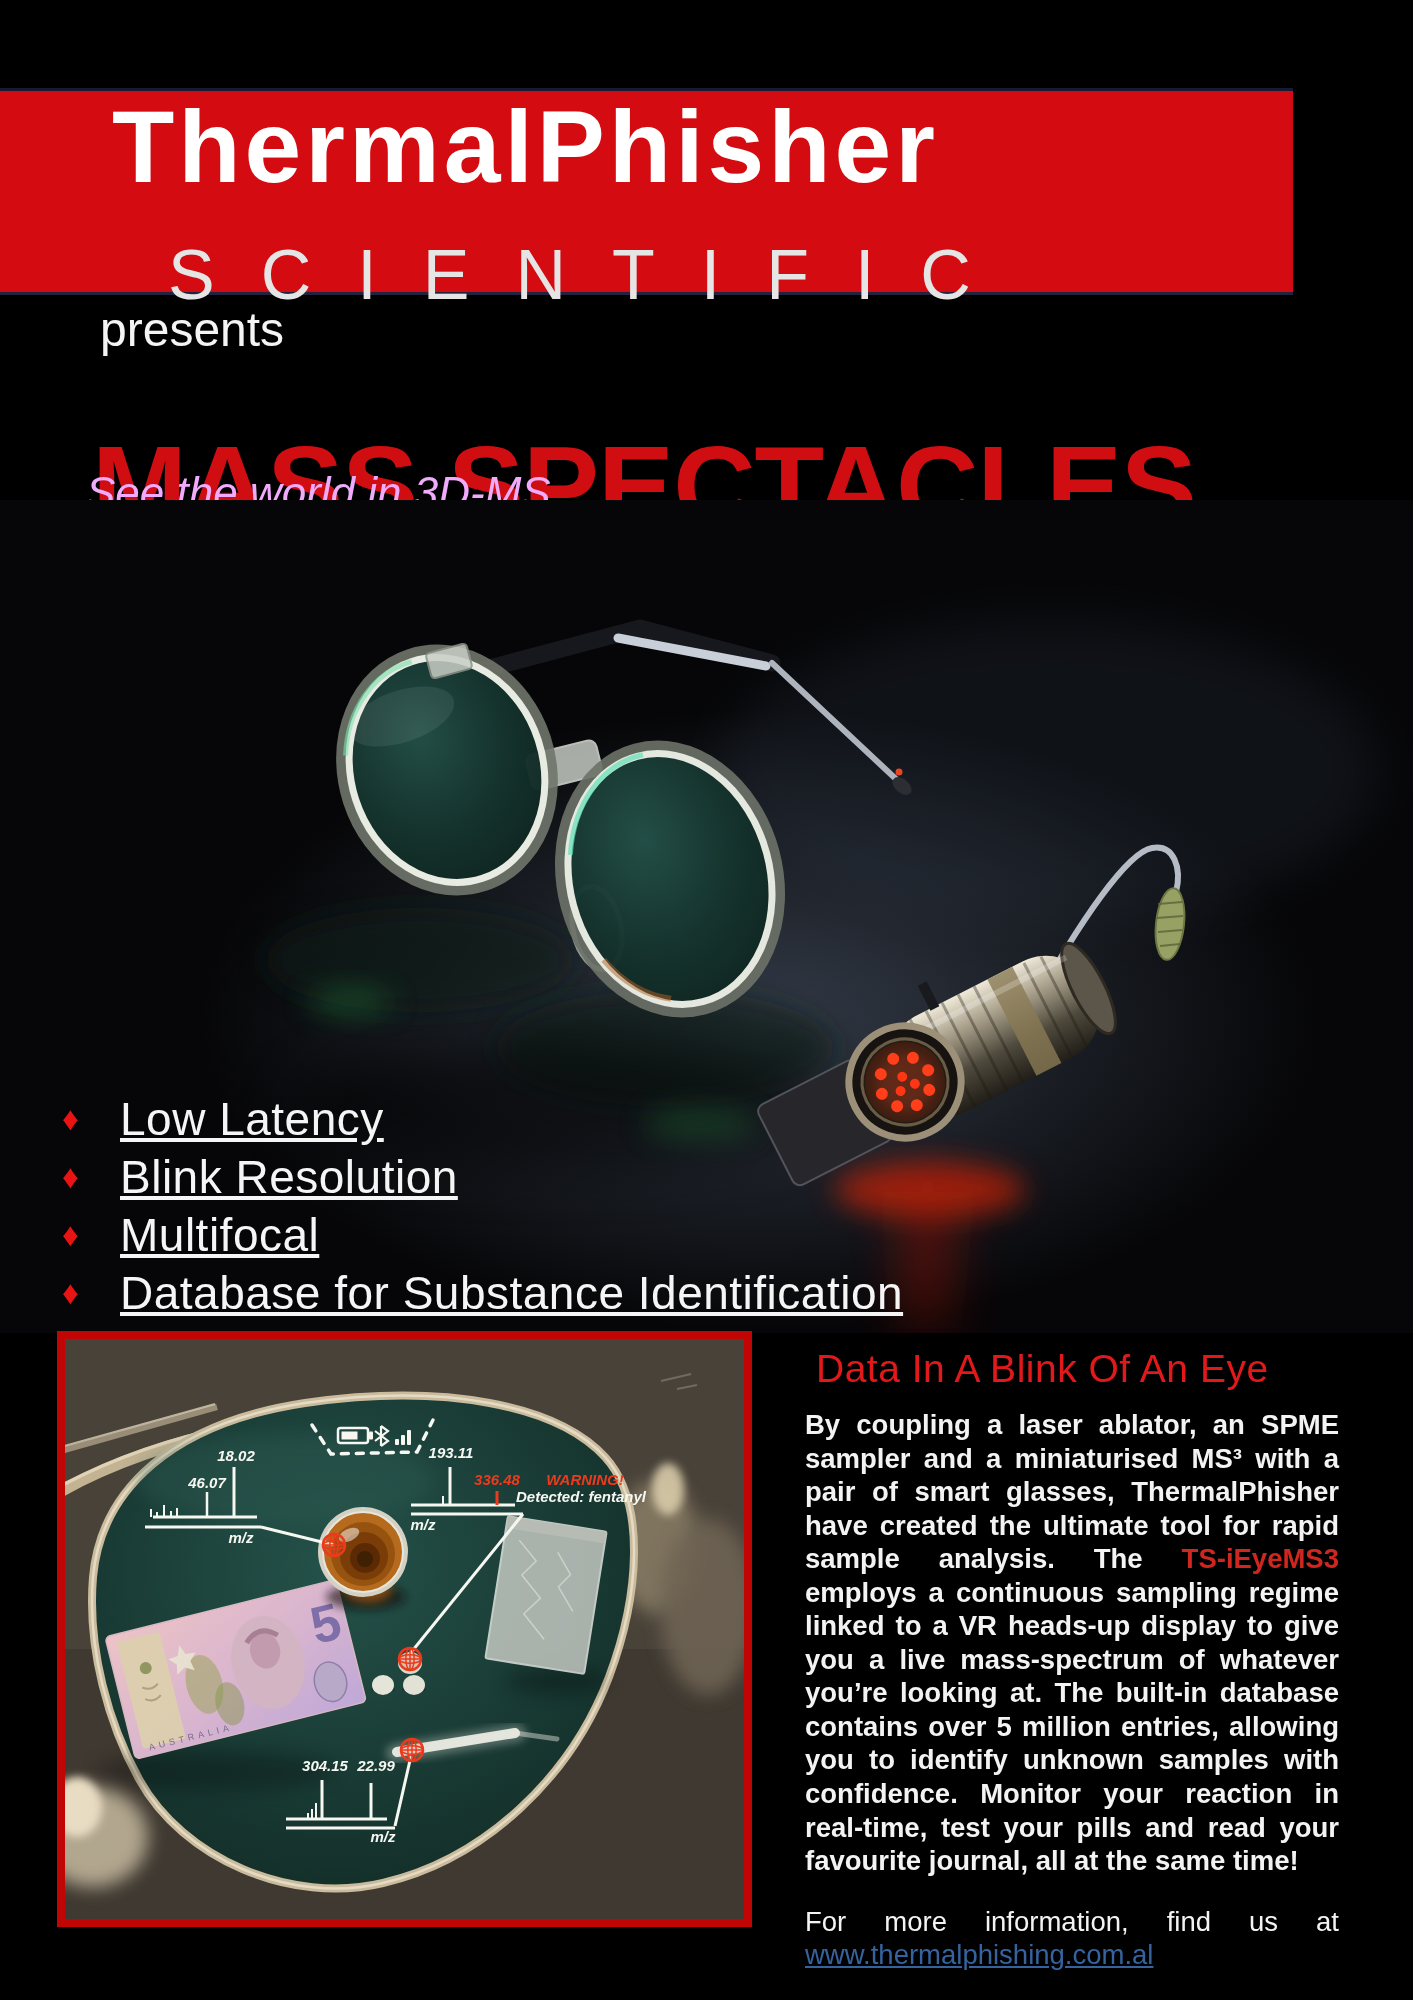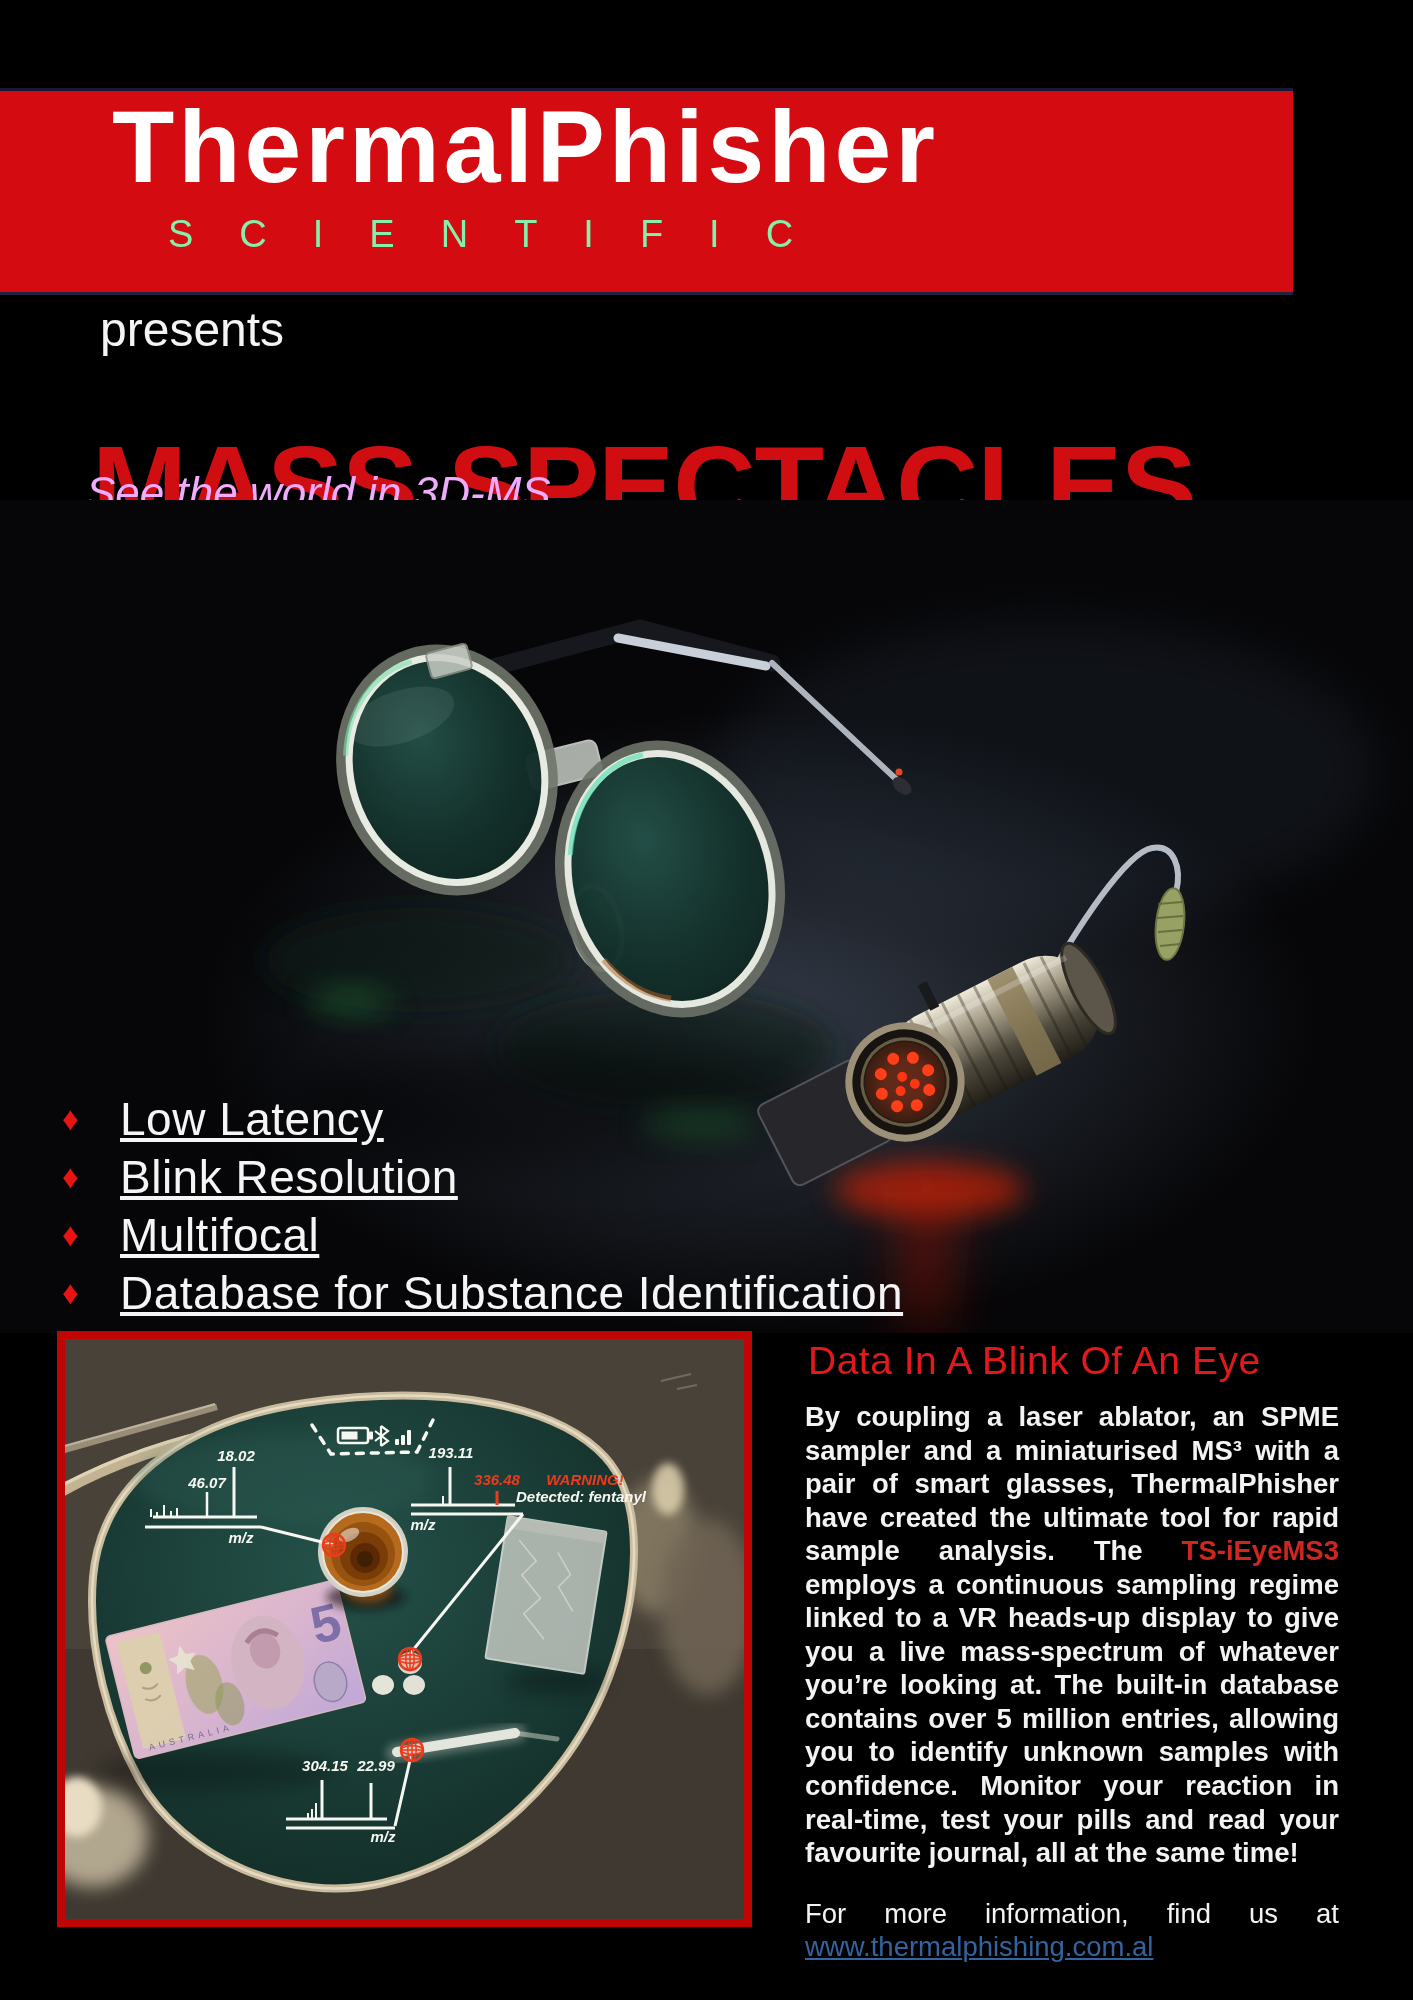"SCIENTIFIC" .division { color: #86efac -> #e5e5e5; font-size: 38px -> 70px; top: 122px -> 144px }
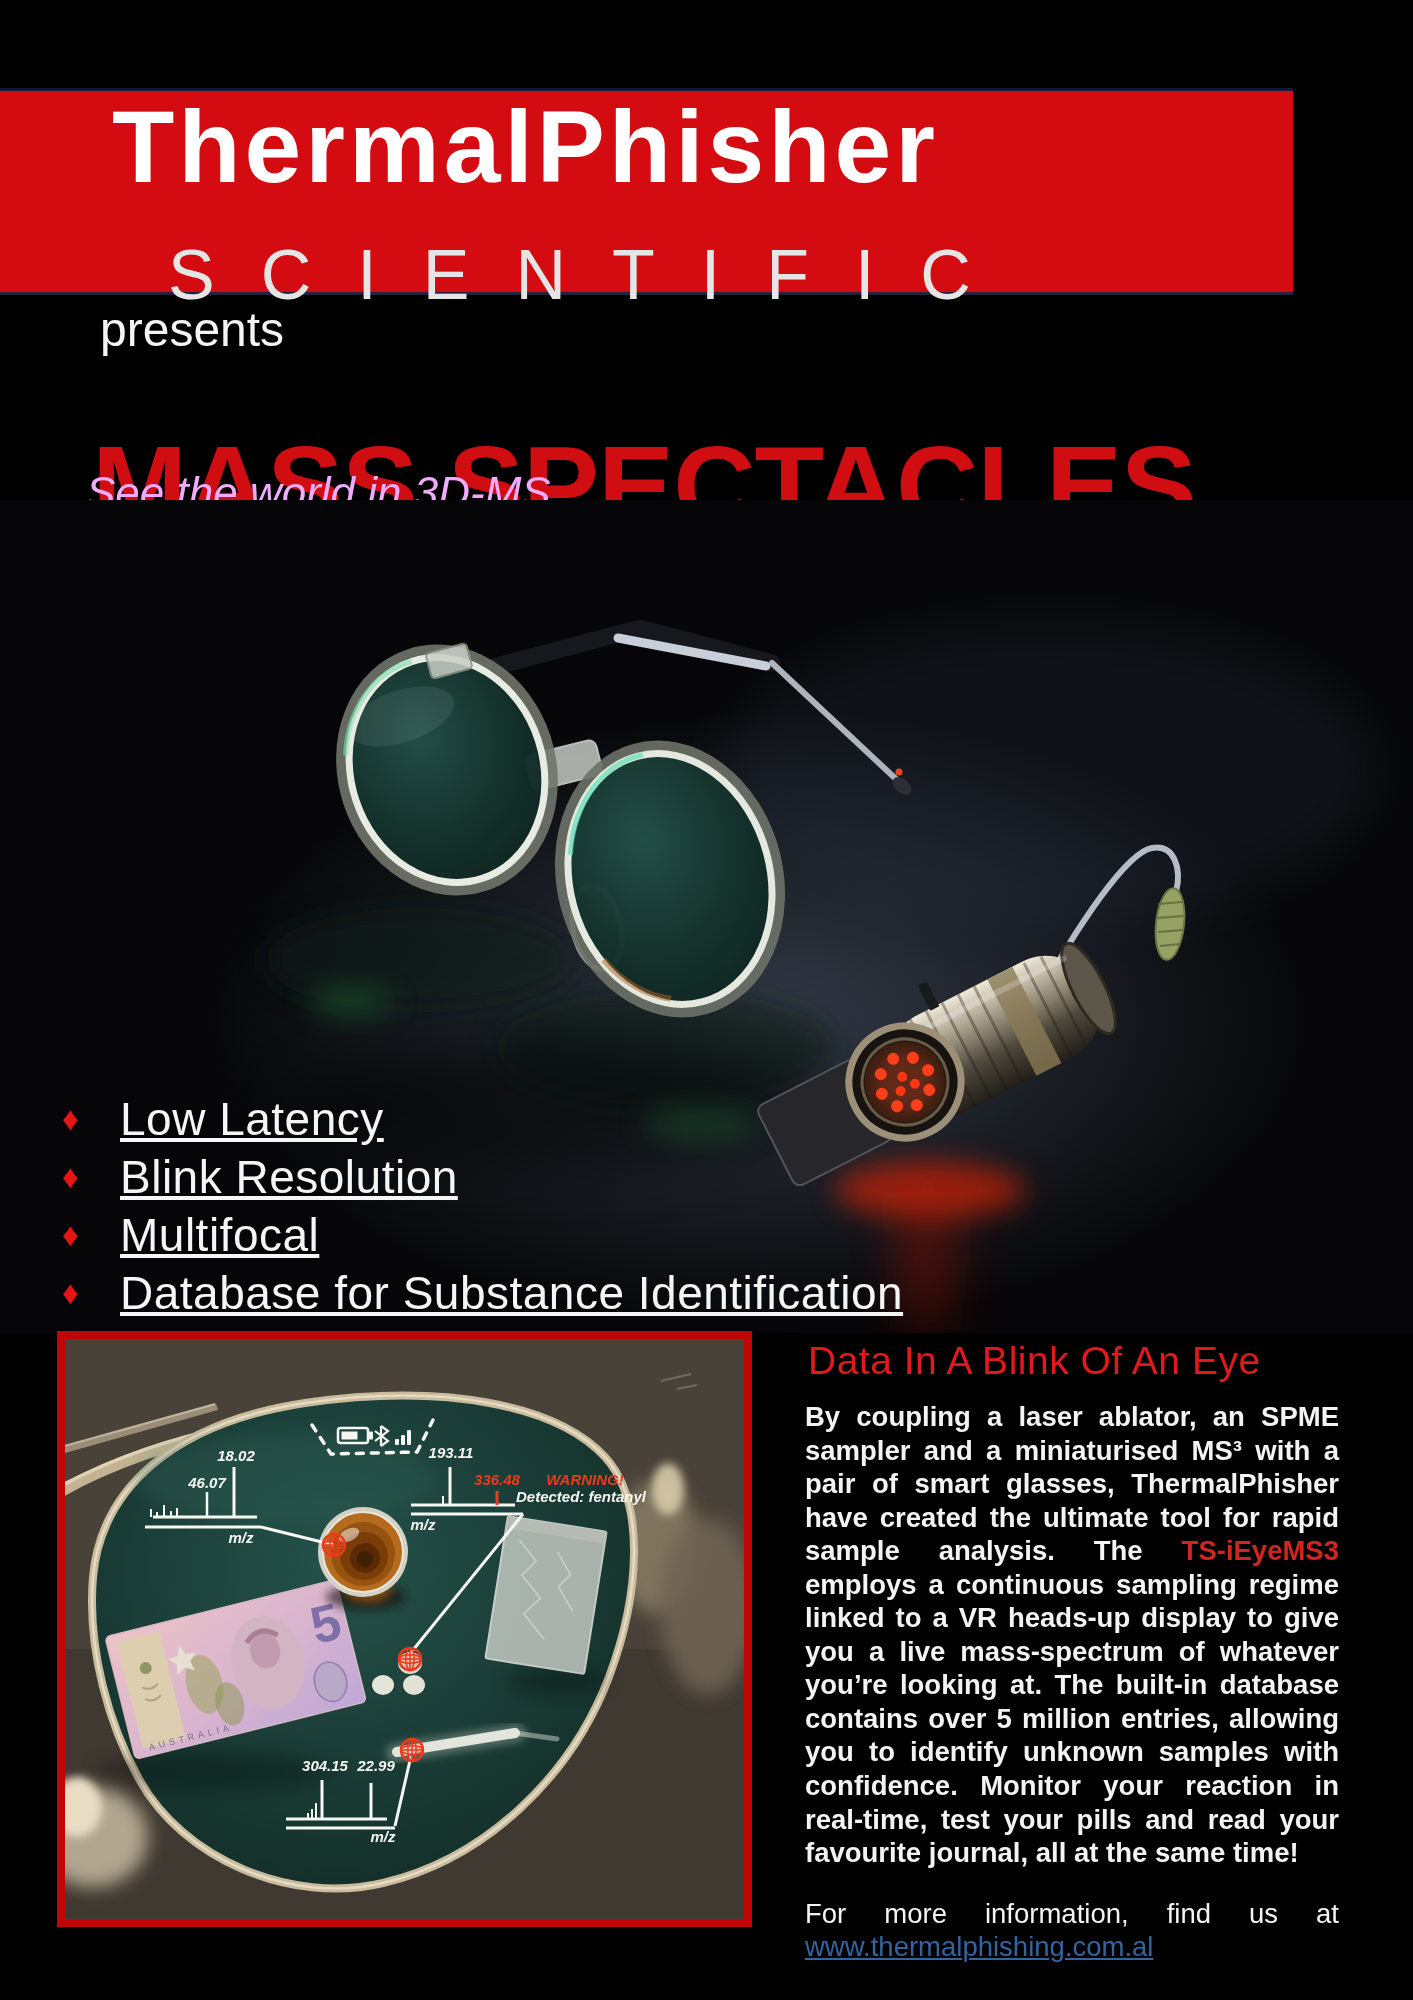"Data In A Blink Of" .info h2 { margin: 3px -> 11px }
